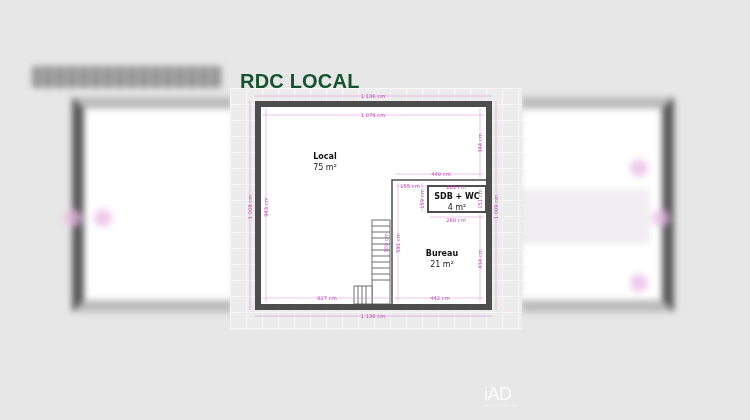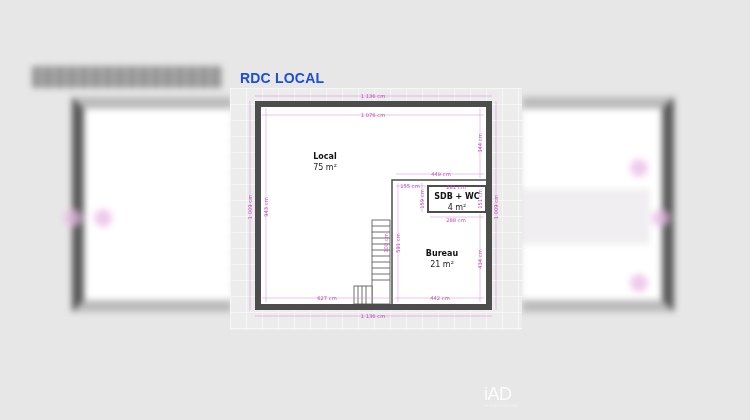"RDC LOCAL" .title { color: #1d4ed8 -> #14532d; font-size: 14px -> 20px }
